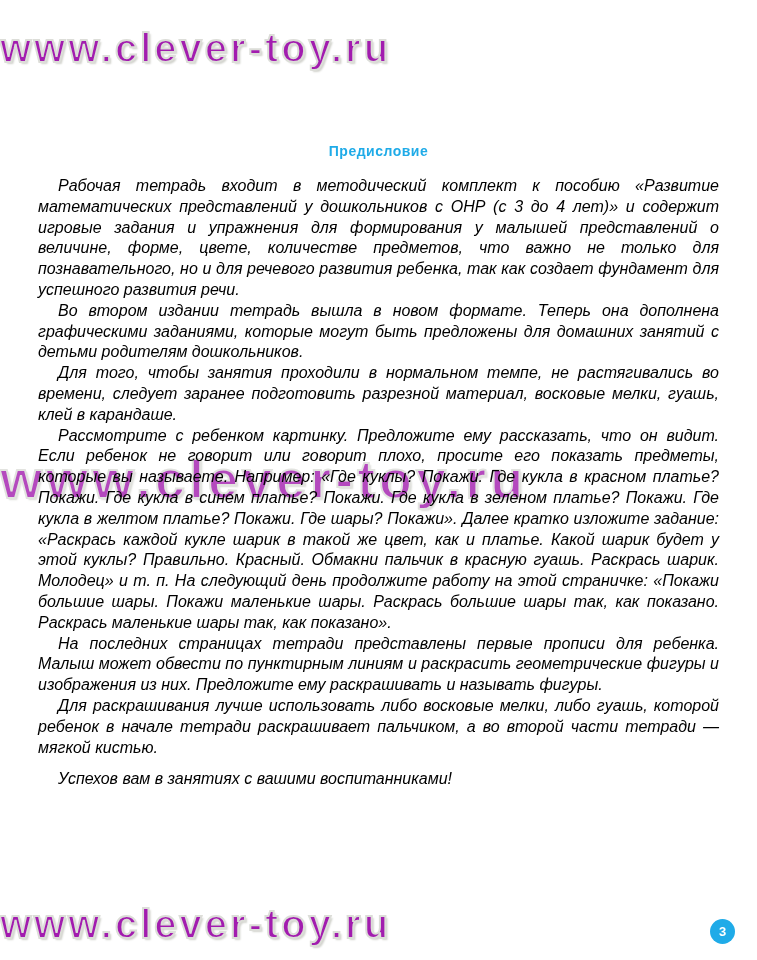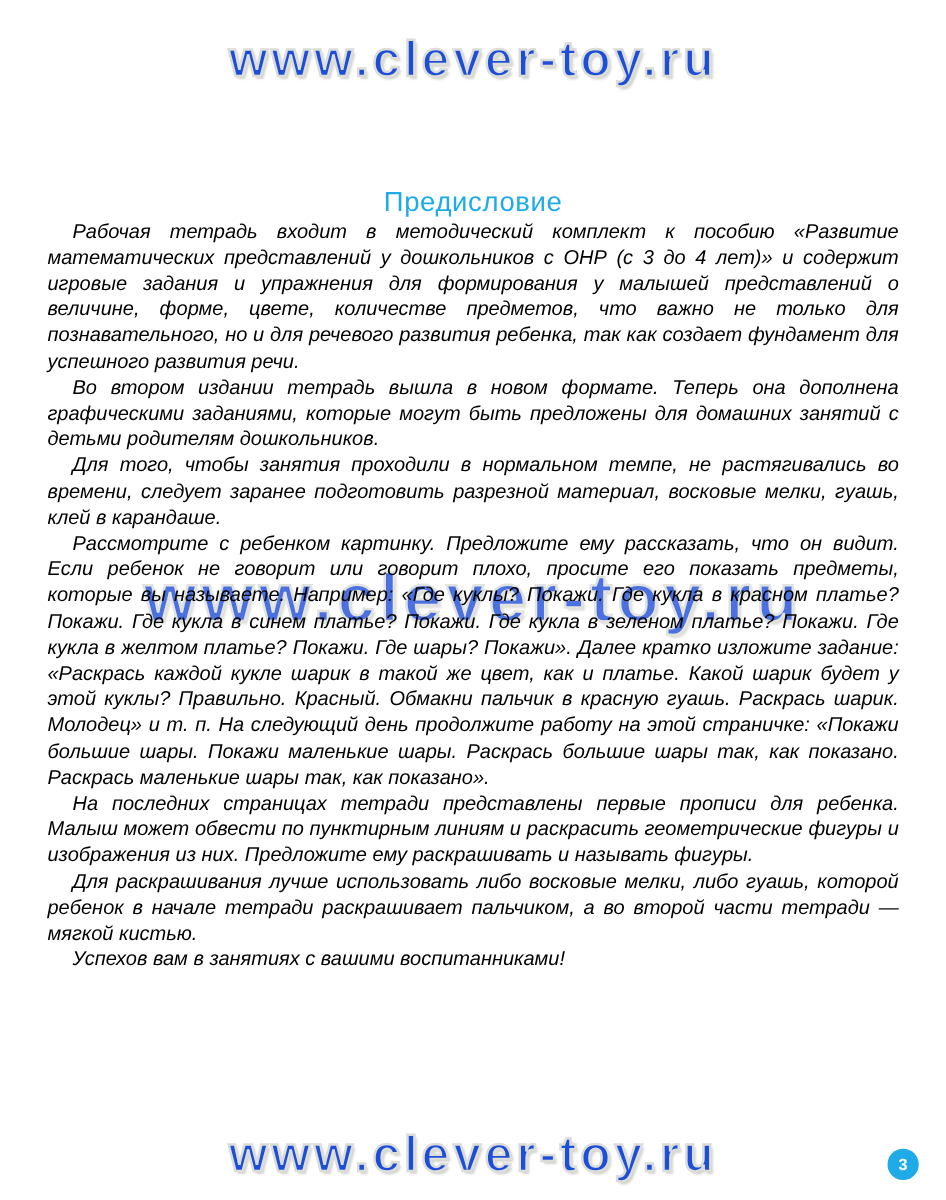"www.clever-toy.ru" .watermark { color: #1d4ed8 -> #a21caf; text-align: center -> left }
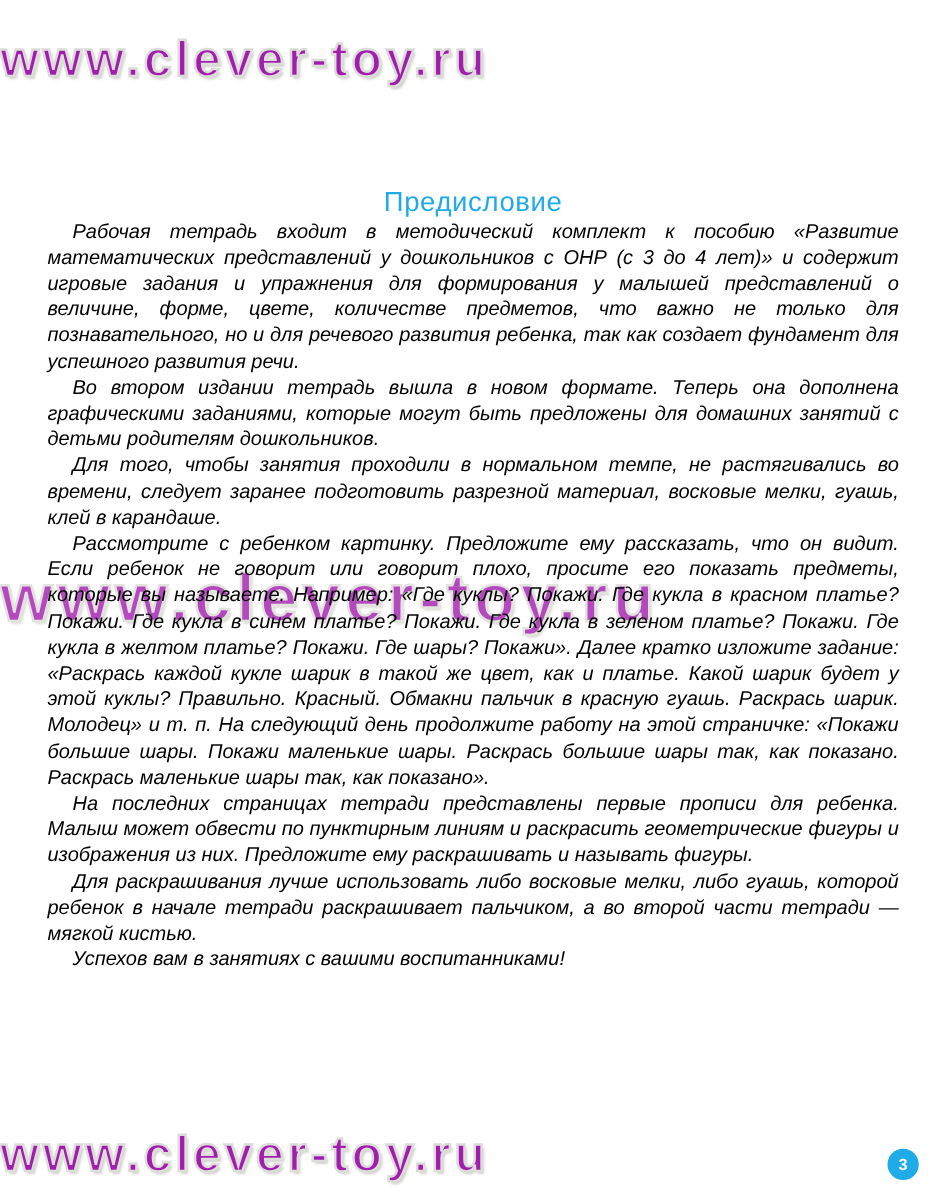"Предисловие" .title { font-size: 22px -> 14px; font-weight: normal -> bold }
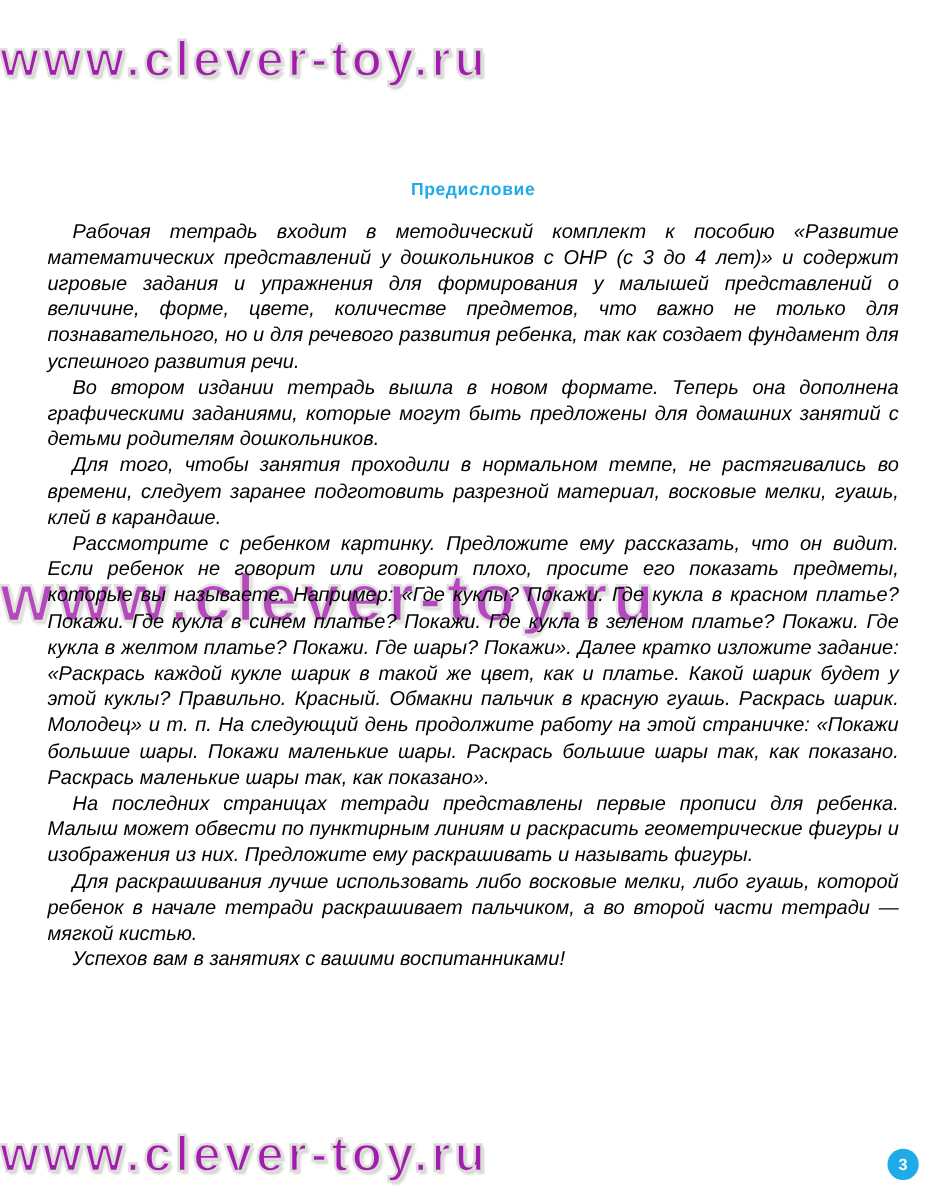"Успехов вам в занятиях с" .content p.closing { margin-top: 0 -> 11px }
